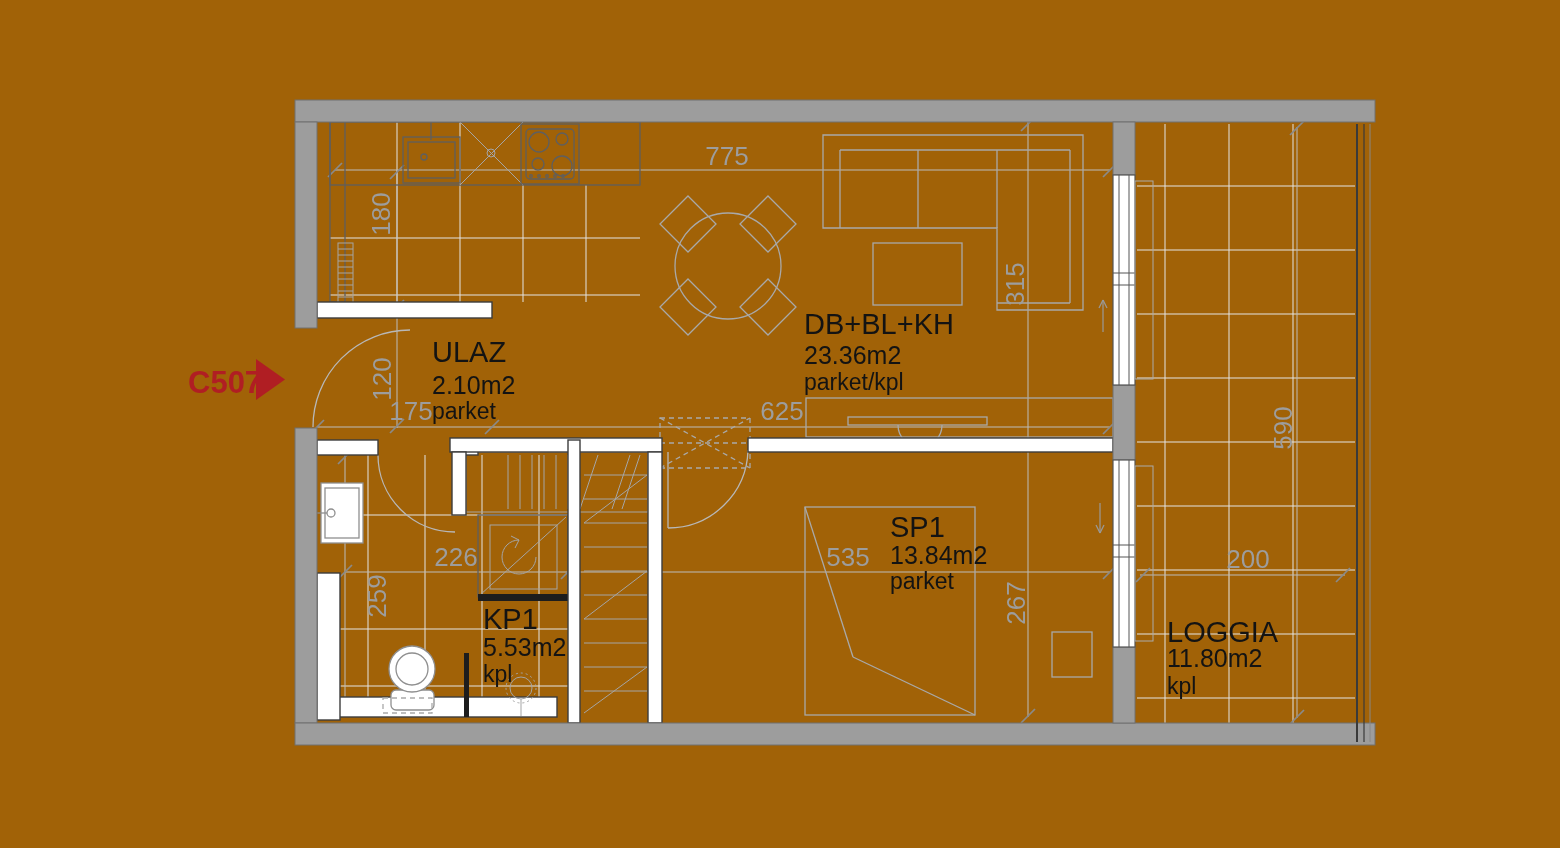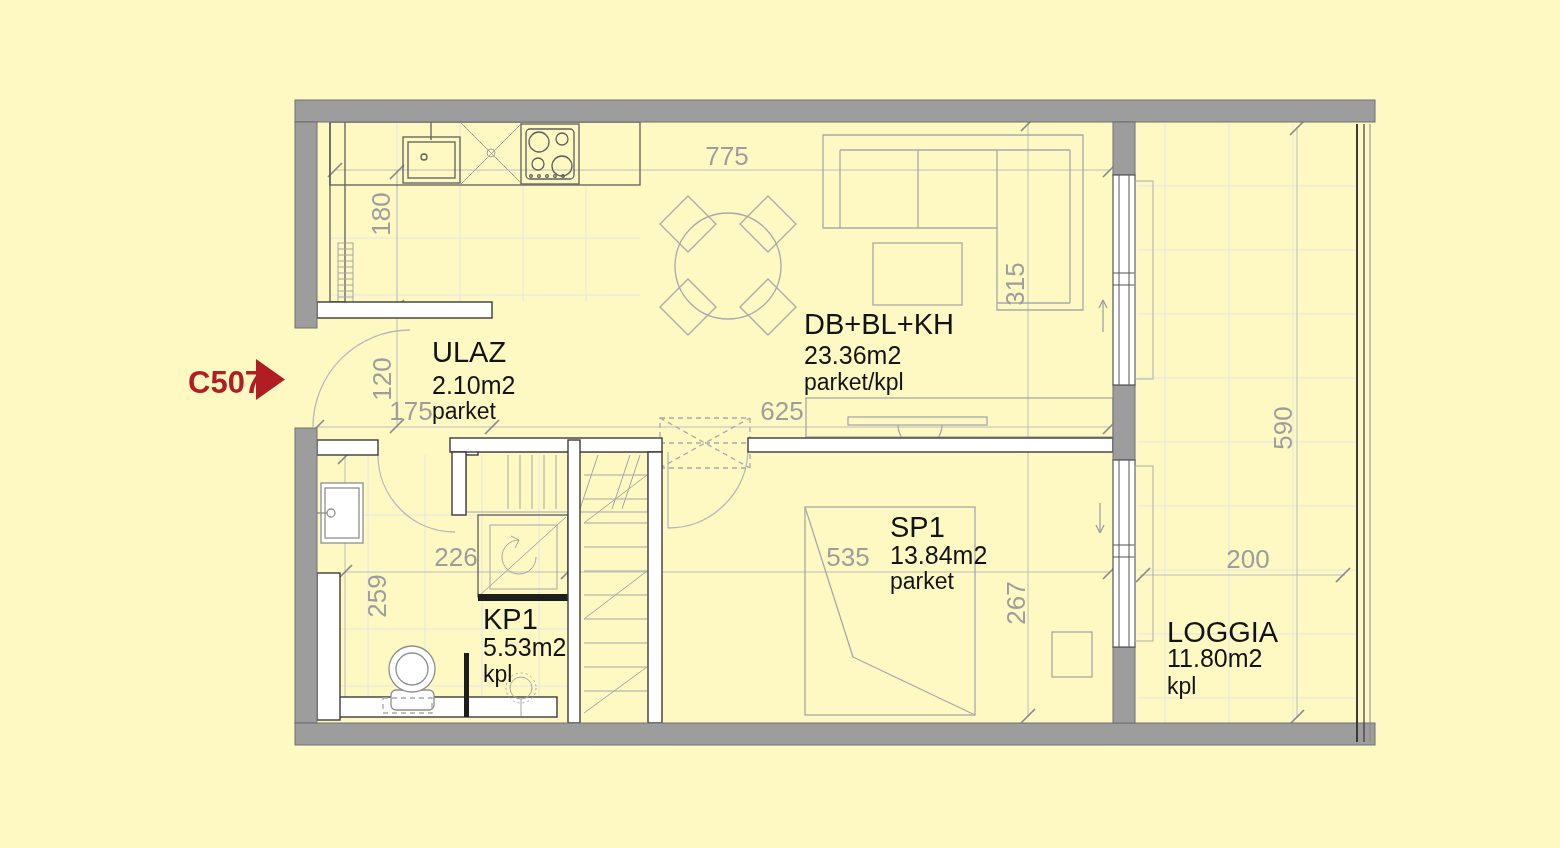"775" .stage { background: #fef9c3 -> #a16207 }
